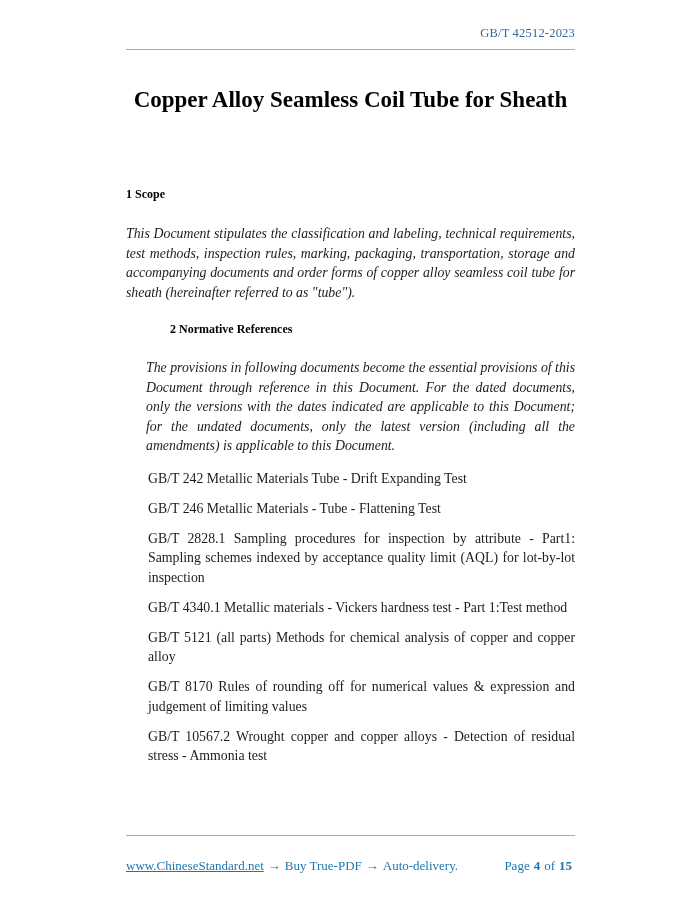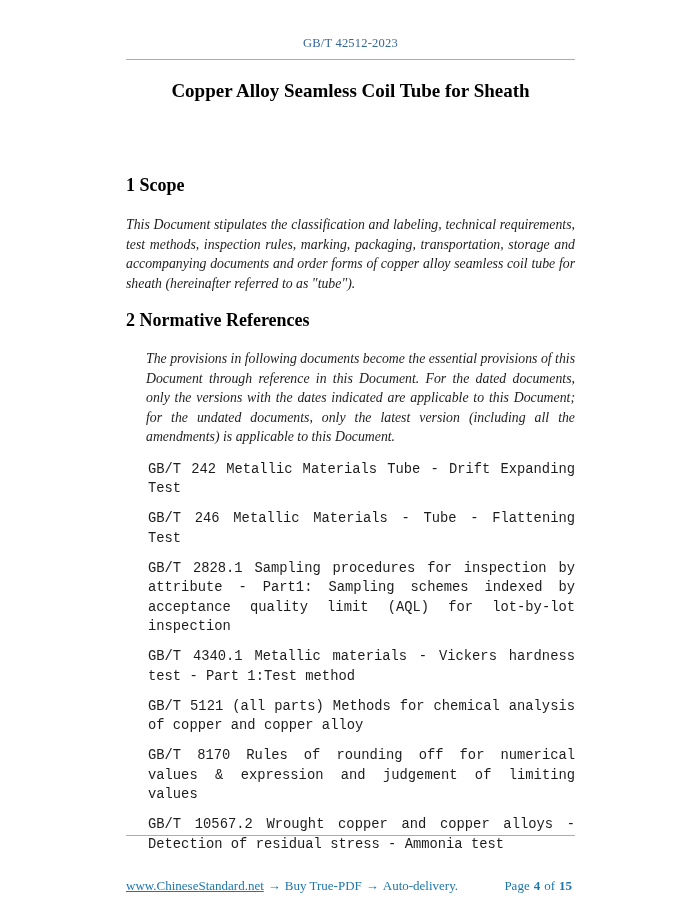"GB/T 42512-2023" .doc-header { padding-top: 36px -> 26px; text-align: center -> right }
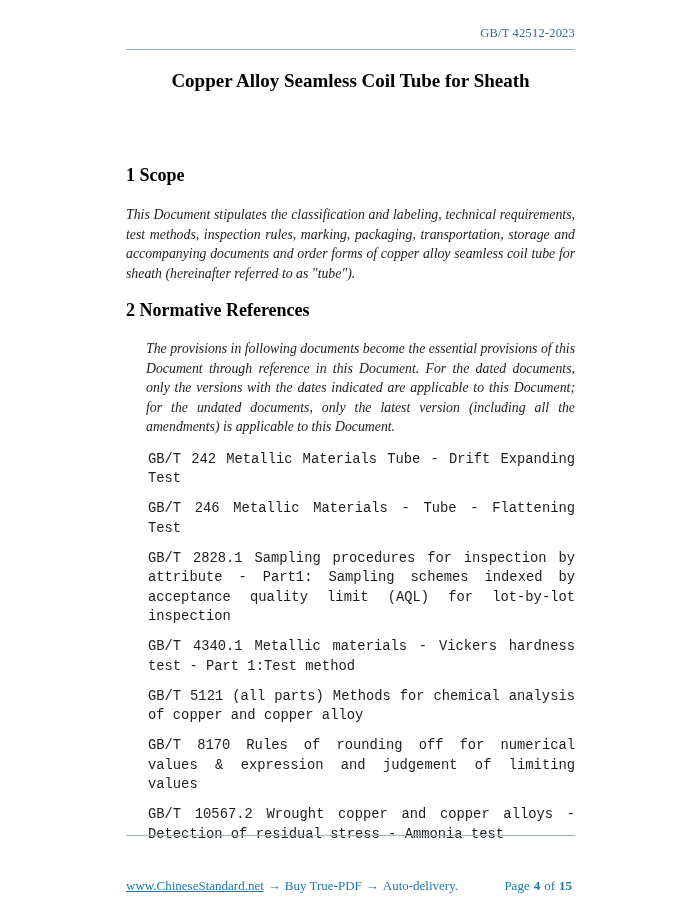"Copper Alloy Seamless Coil Tube" .doc-title { font-size: 19px -> 23px; margin-top: 20px -> 39px }
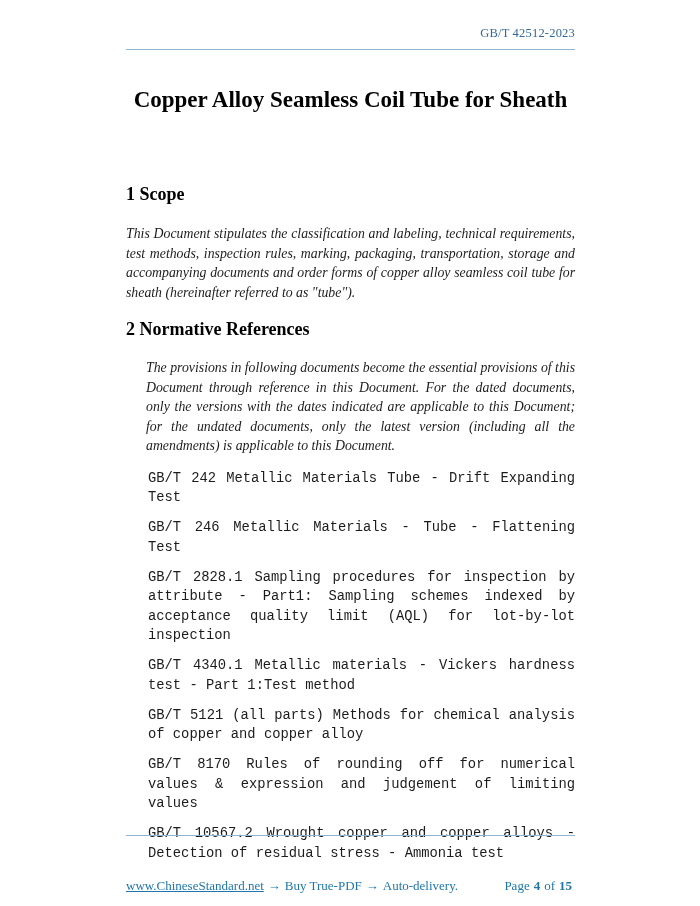"1 Scope" .section-heading { font-size: 18px -> 12px }
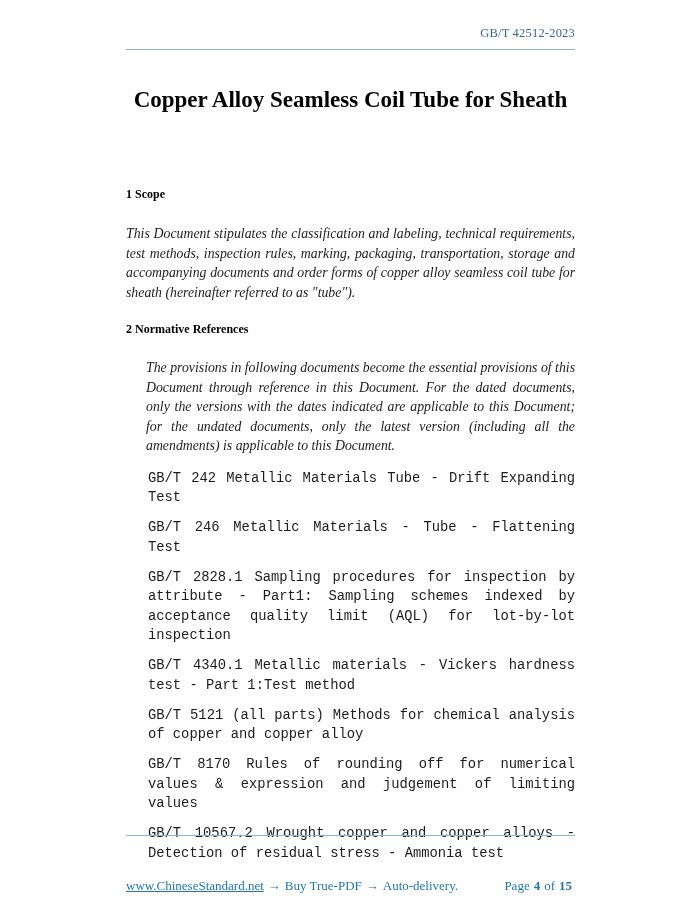"2 Normative References" .heading-normative { margin-left: none -> 44px }
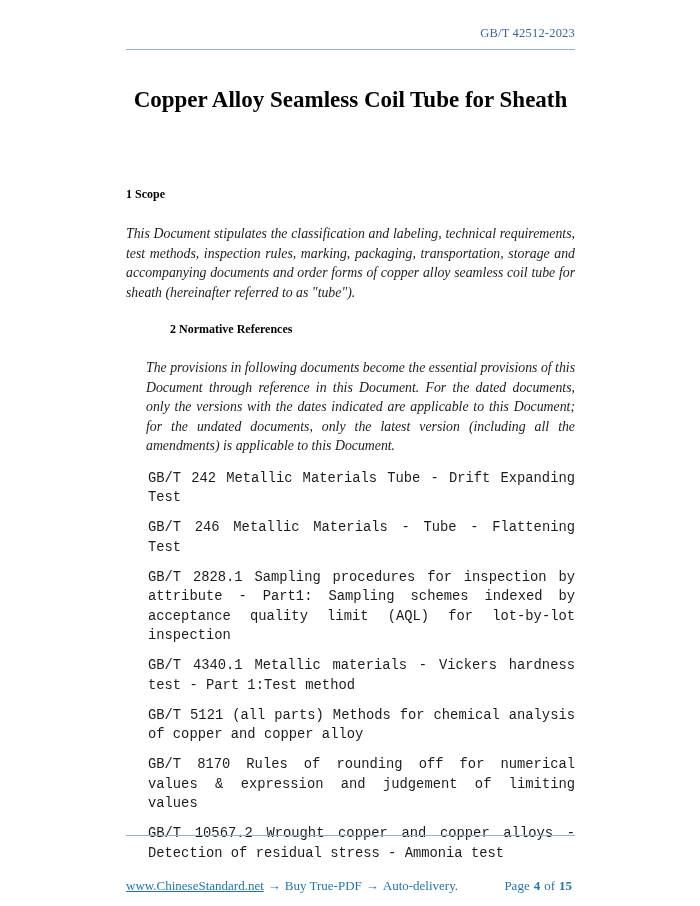"GB/T 242 Metallic Materials Tube" p.ref-item { font-family: Liberation Mono, monospace -> none }
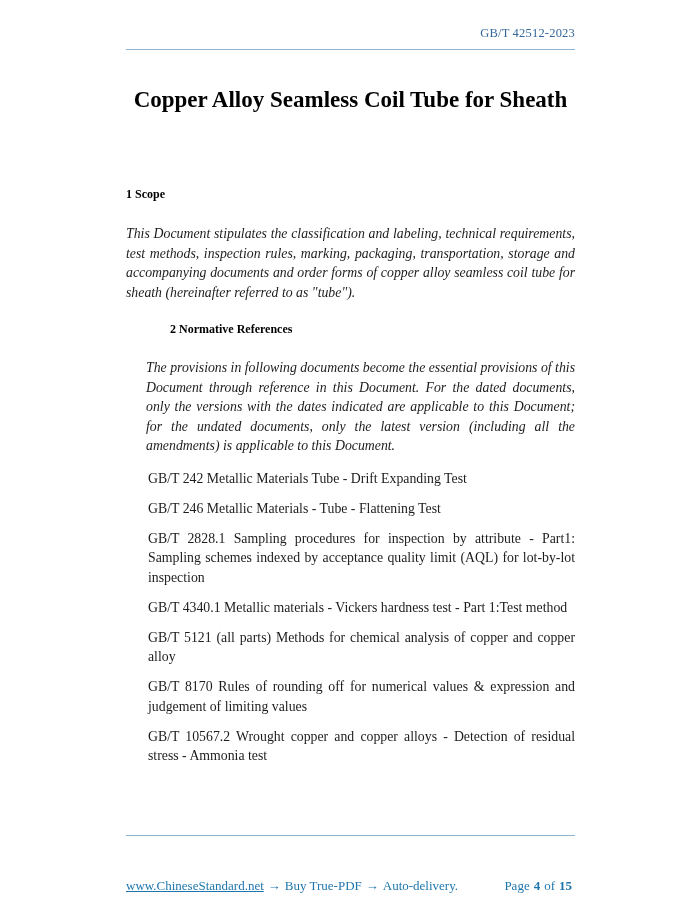"www.ChineseStandard.net → Buy True-PDF →" .footer { padding-top: 26px -> 6px }
